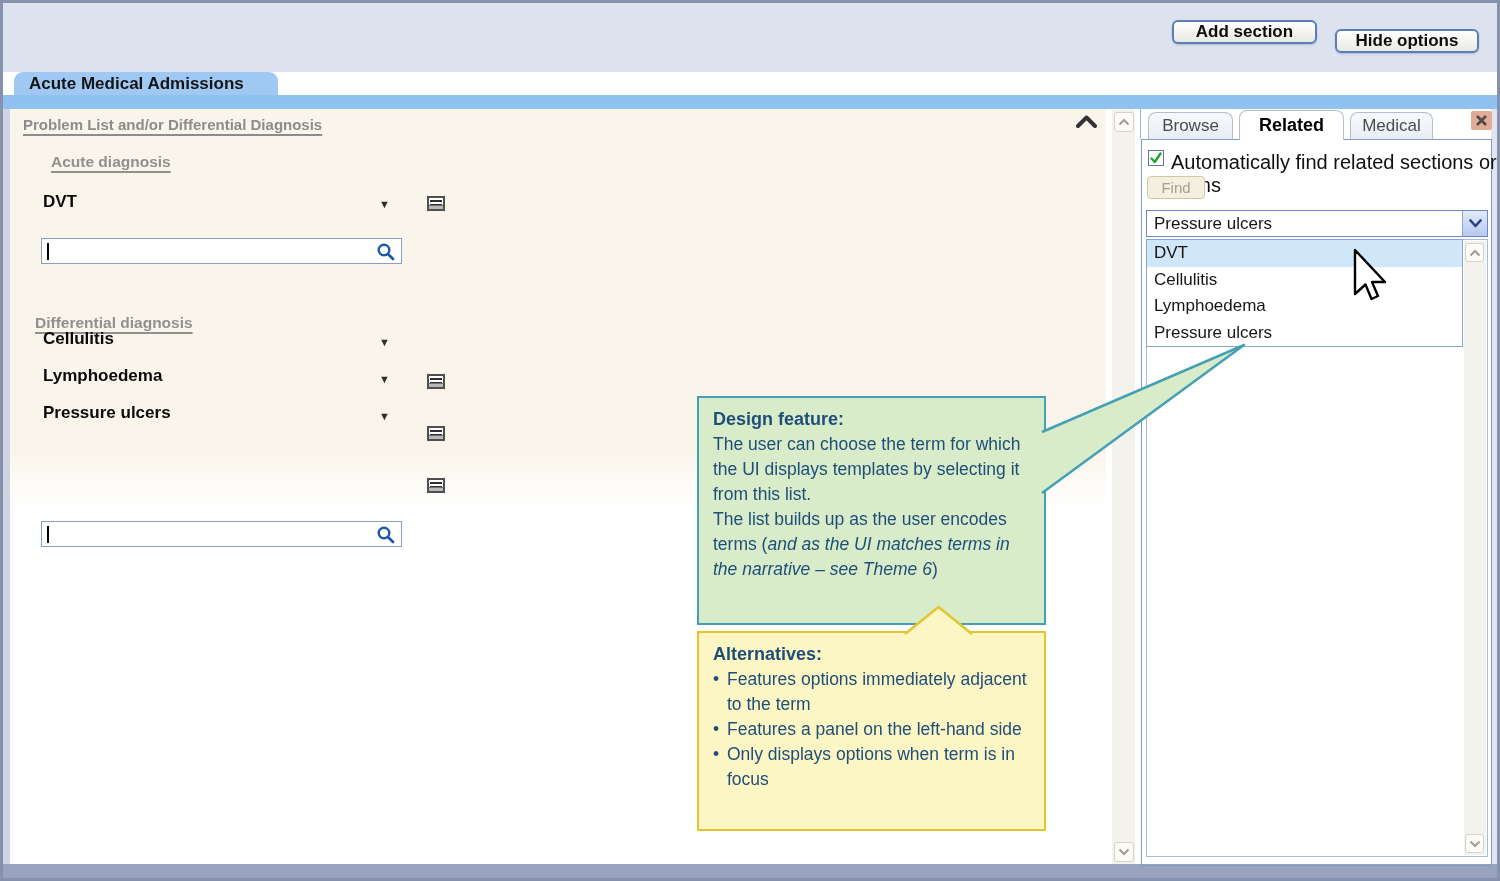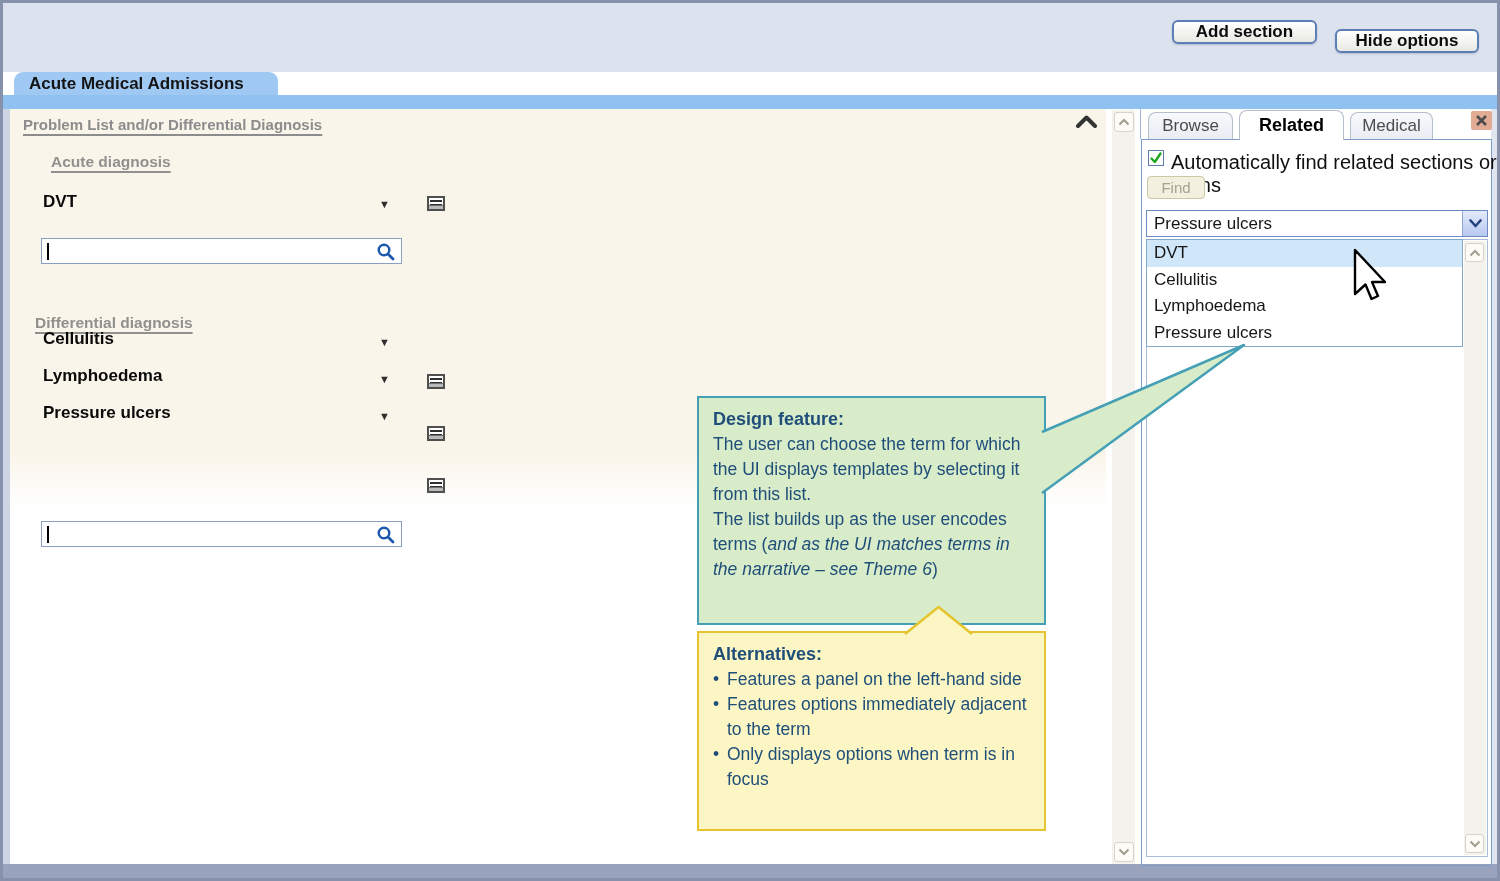"Features a panel on the" li { order: before "Features options immediately adjacent to" -> after "Features options immediately adjacent to" }
